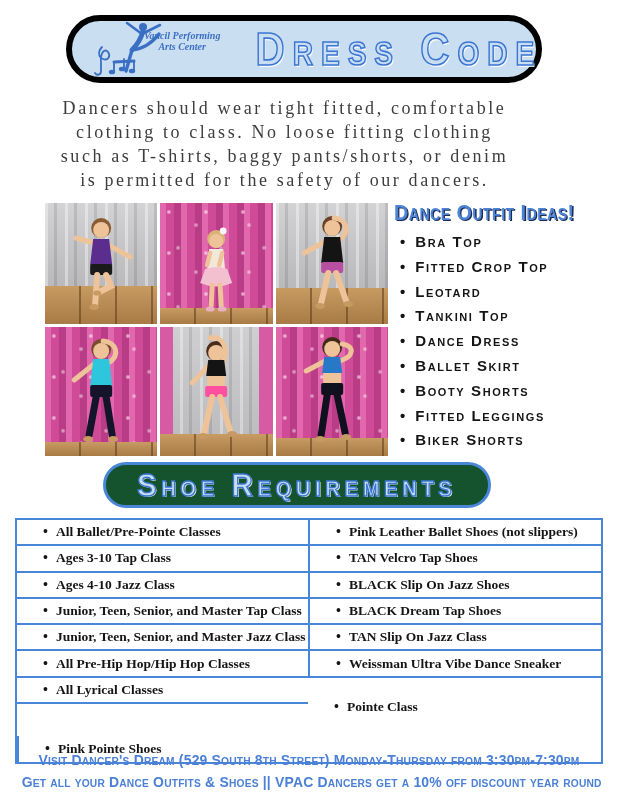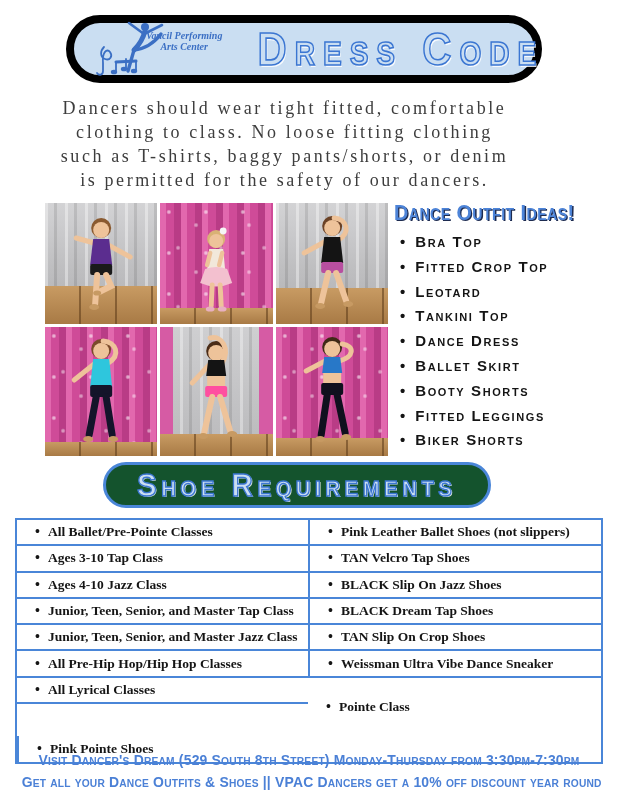"Vancil Performing" .header-pill { border: 8px solid #000000 -> 6px solid #000000 }
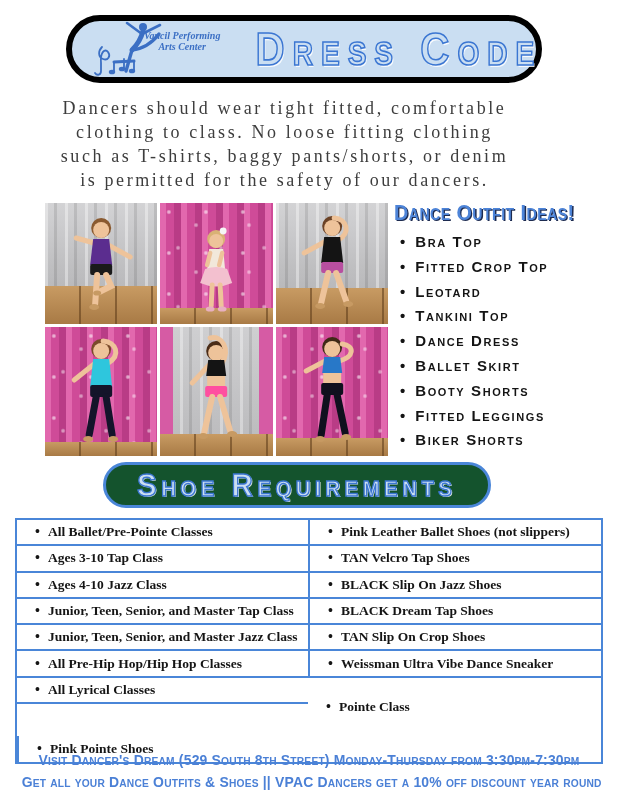"All Ballet/Pre-Pointe Classes" .cell { padding-left: 18px -> 26px }
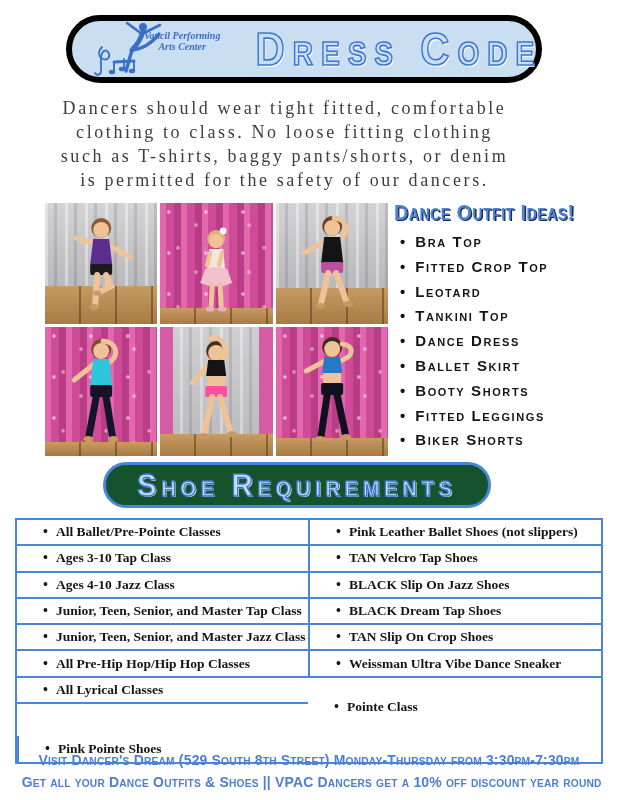"TAN Slip On Crop Shoes" div.cell { text: Crop Shoes -> Jazz Class }
